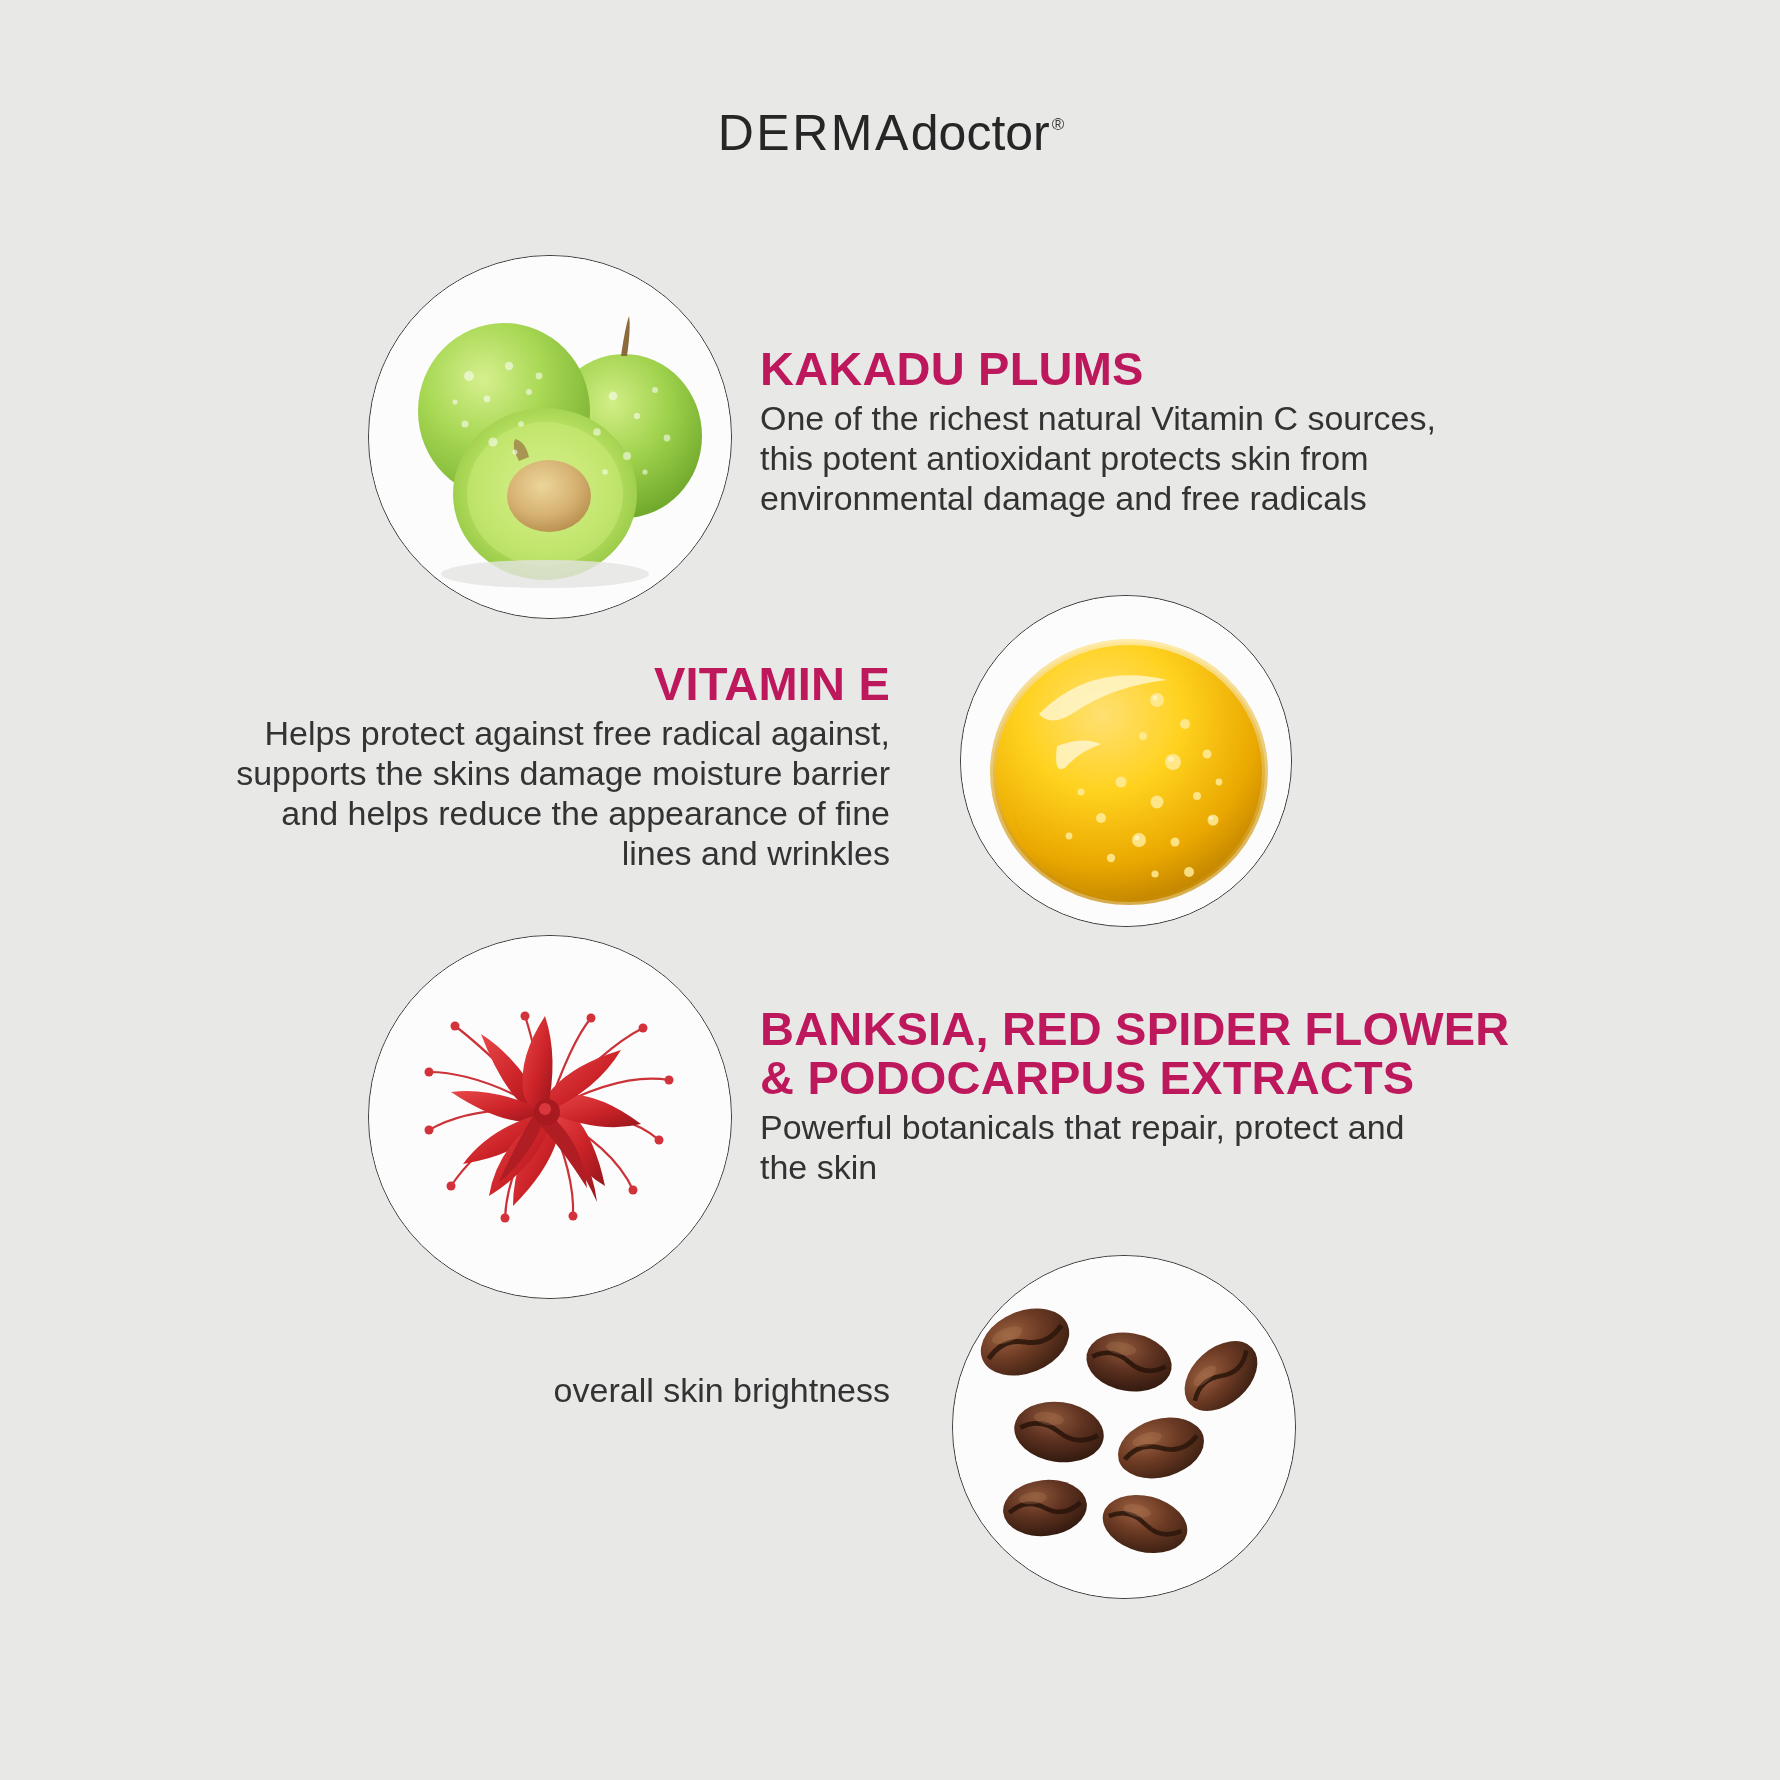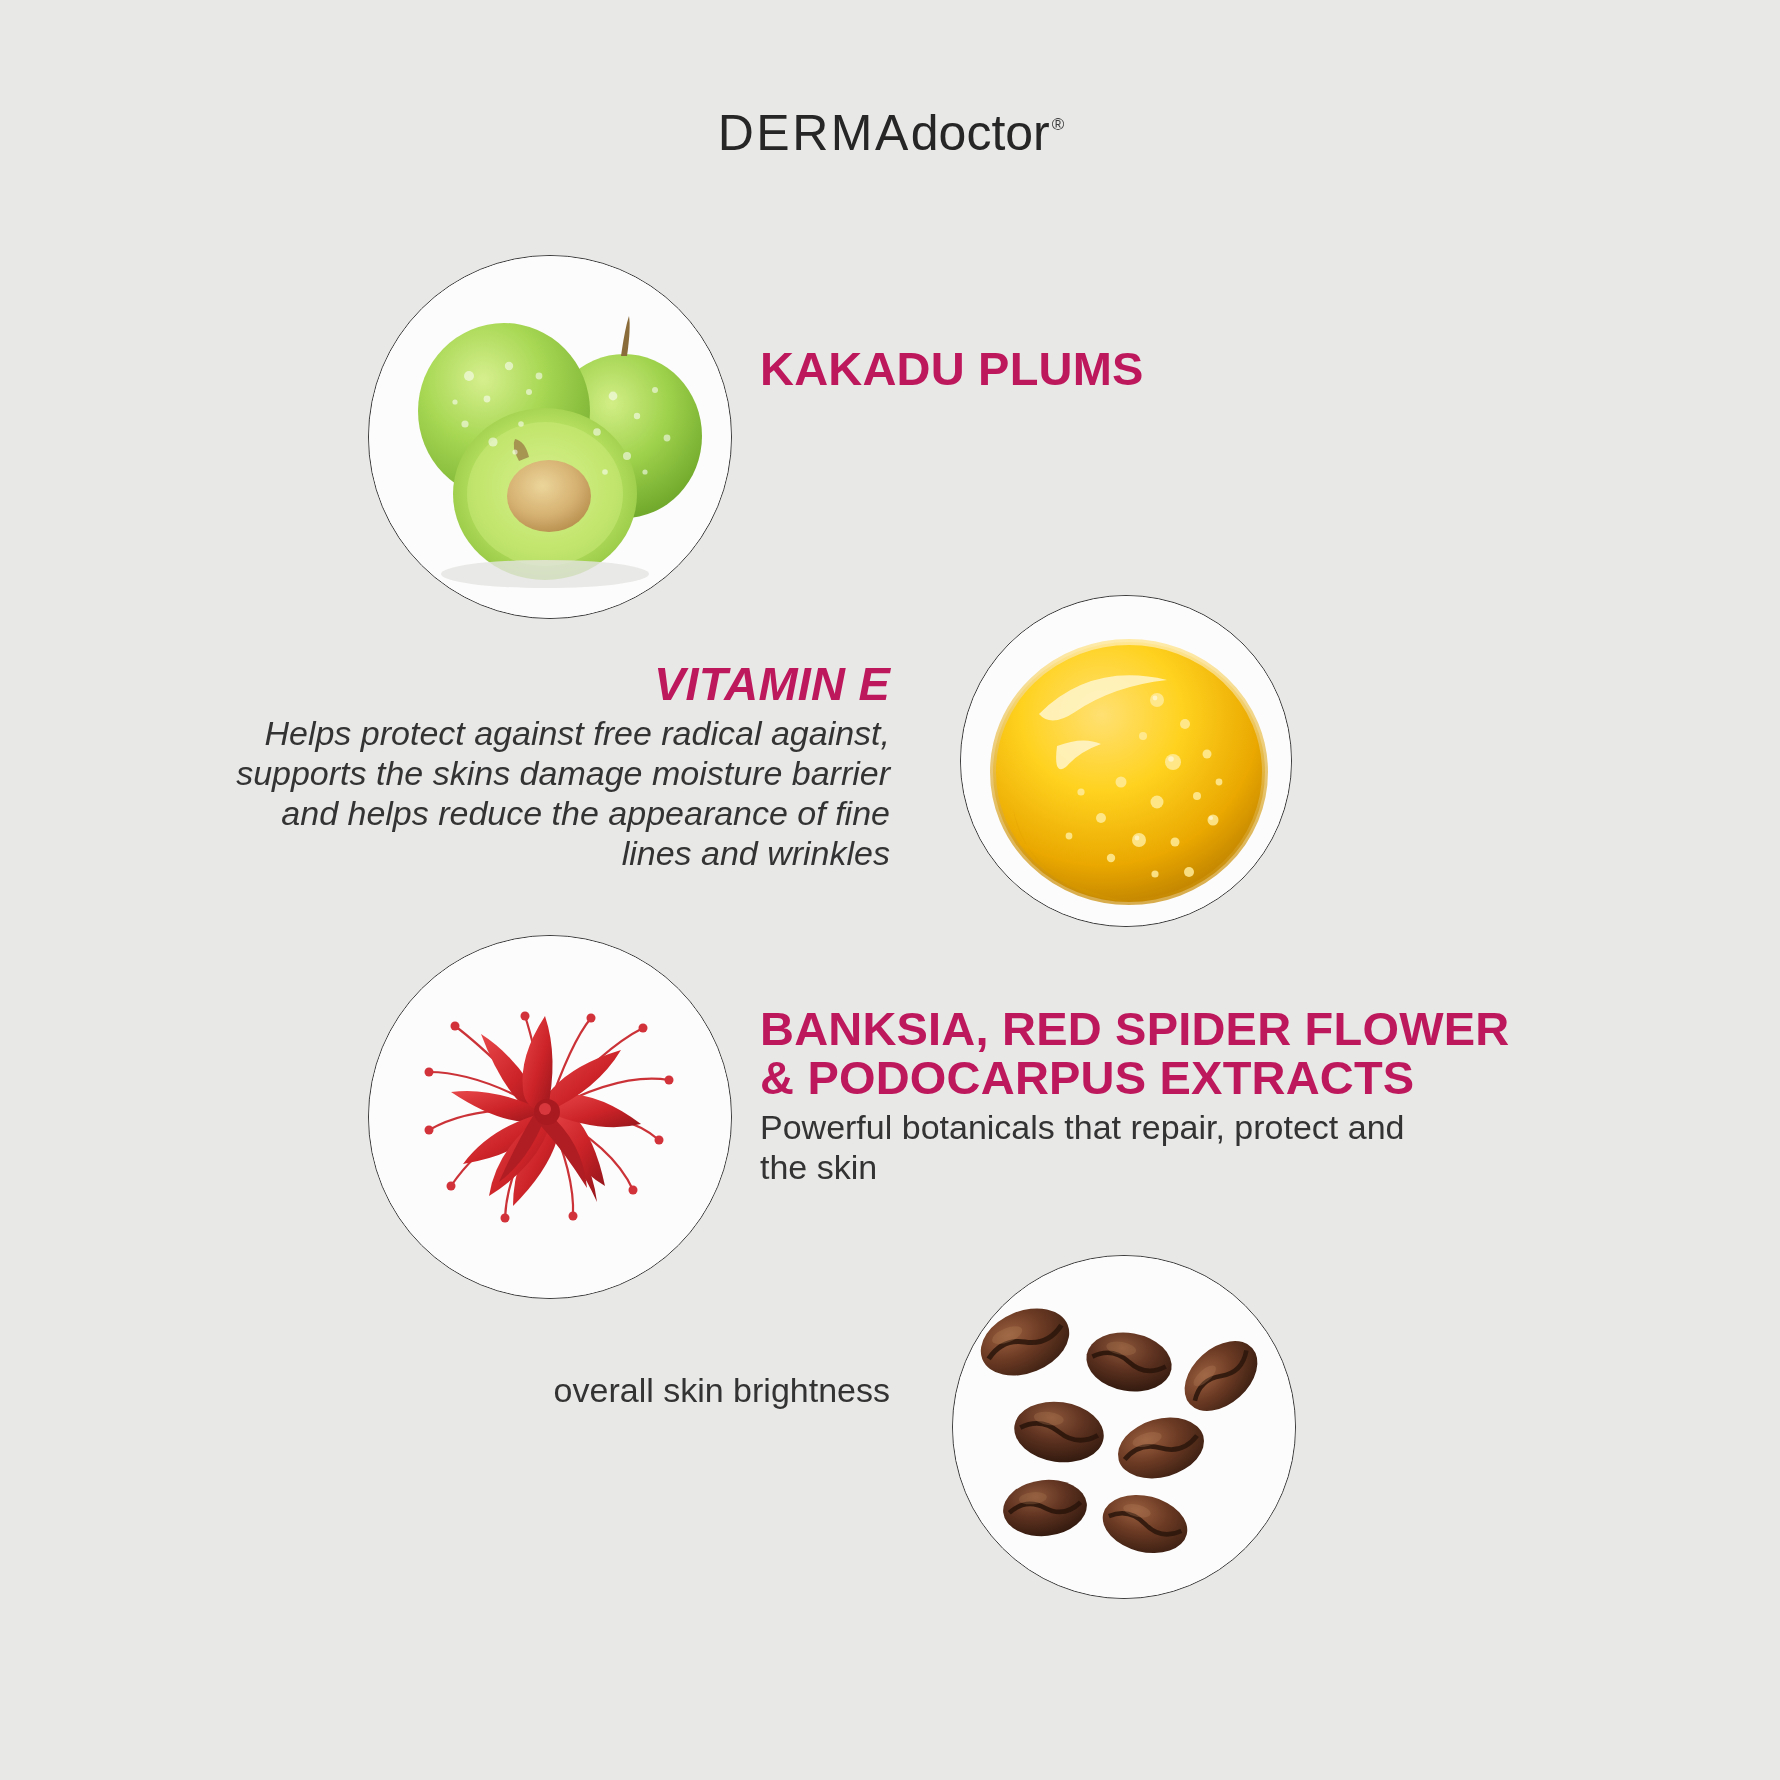"One of the richest natural" p { html: none -> <p> <span>One of the richest natural Vitamin C sources,</span> <span>this potent antioxidant protects skin from</span> <span>environmental damage and free radicals</span> </p> }
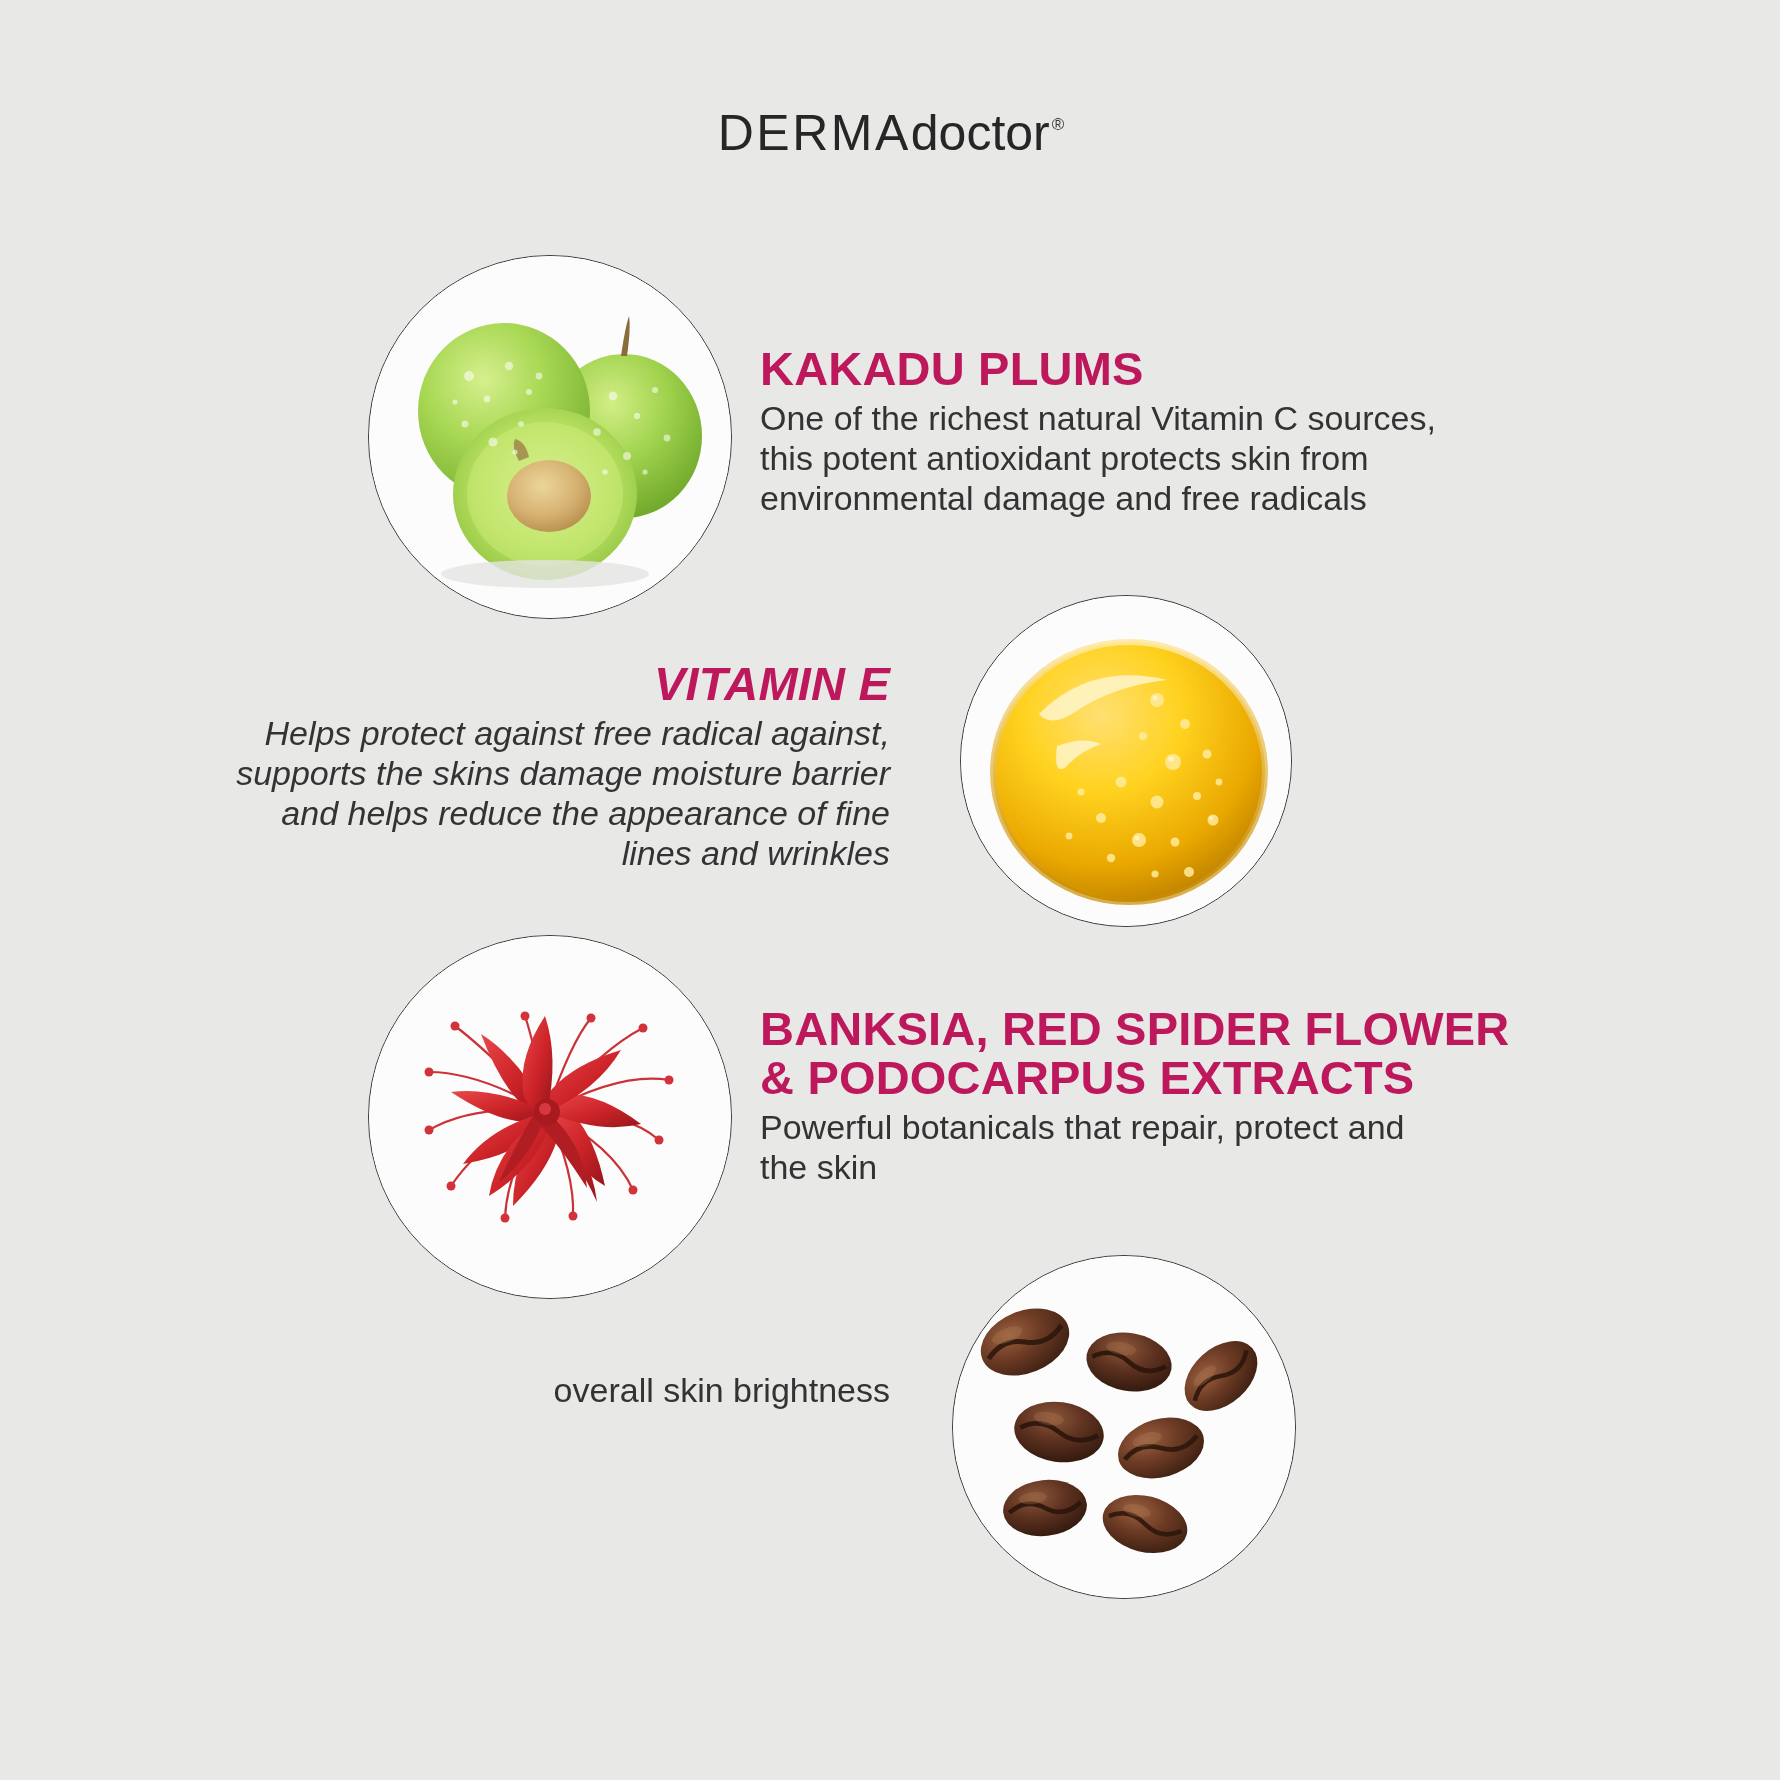"VITAMIN E" #blk-vitamine { font-style: italic -> none }
